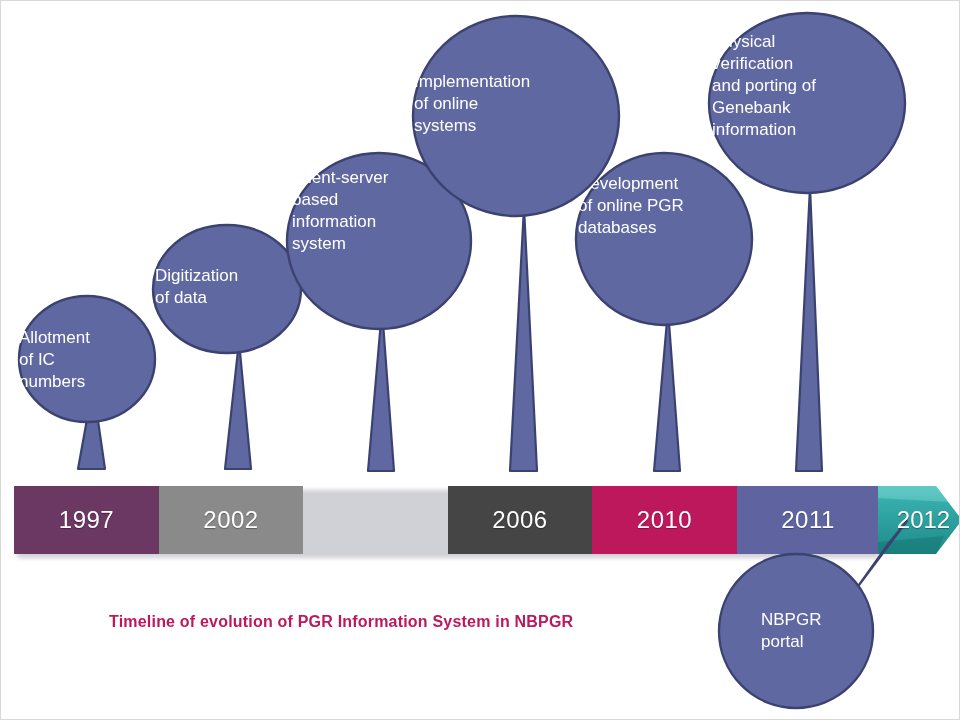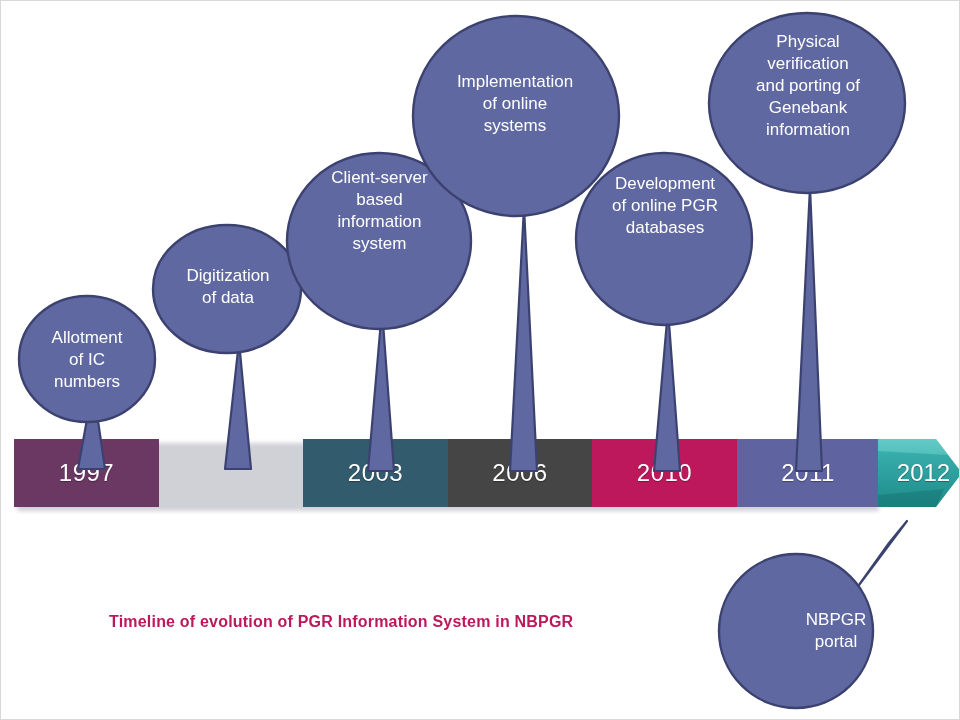"Physical" .callout .bubble-text { text-align: center -> none }
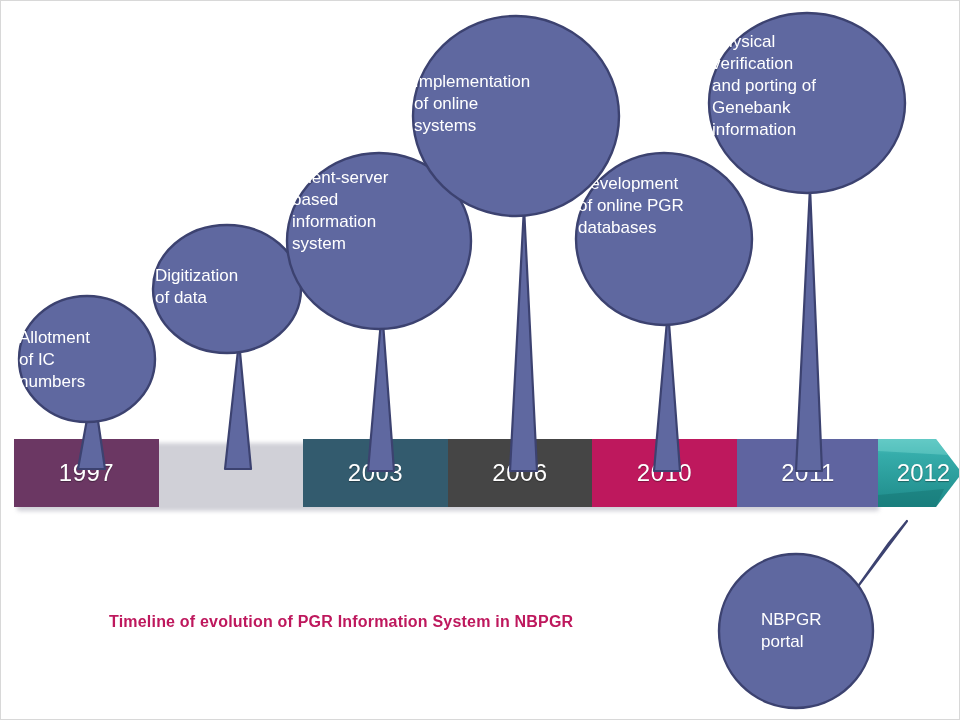"1997" #timeline-bar { top: 438px -> 485px }
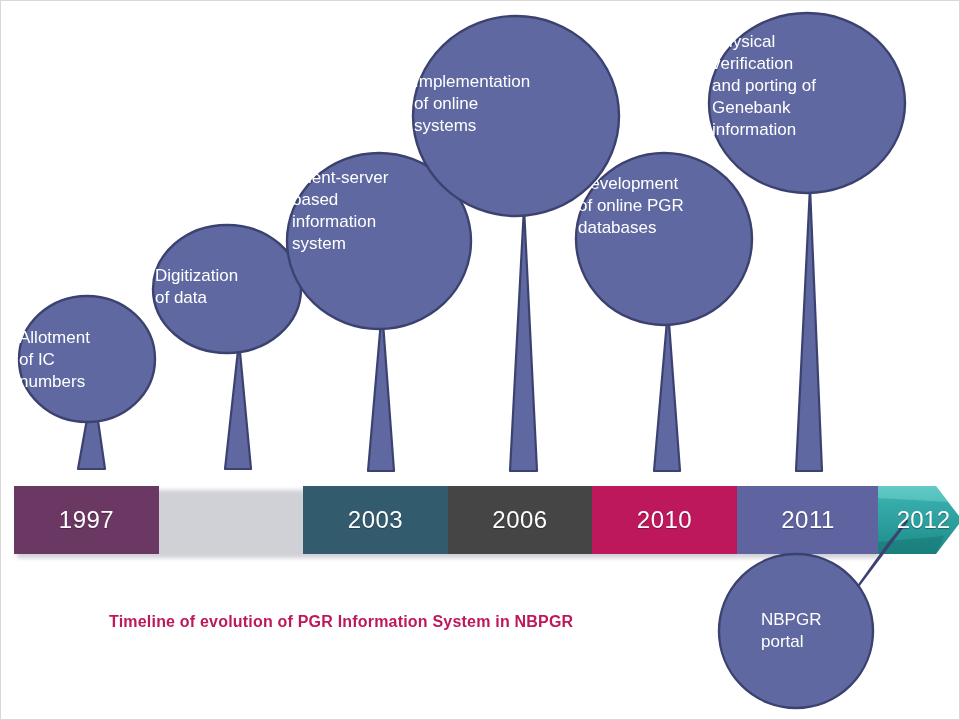"2002" div.seg { html: none -> <div> <span>2002</span> </div> }
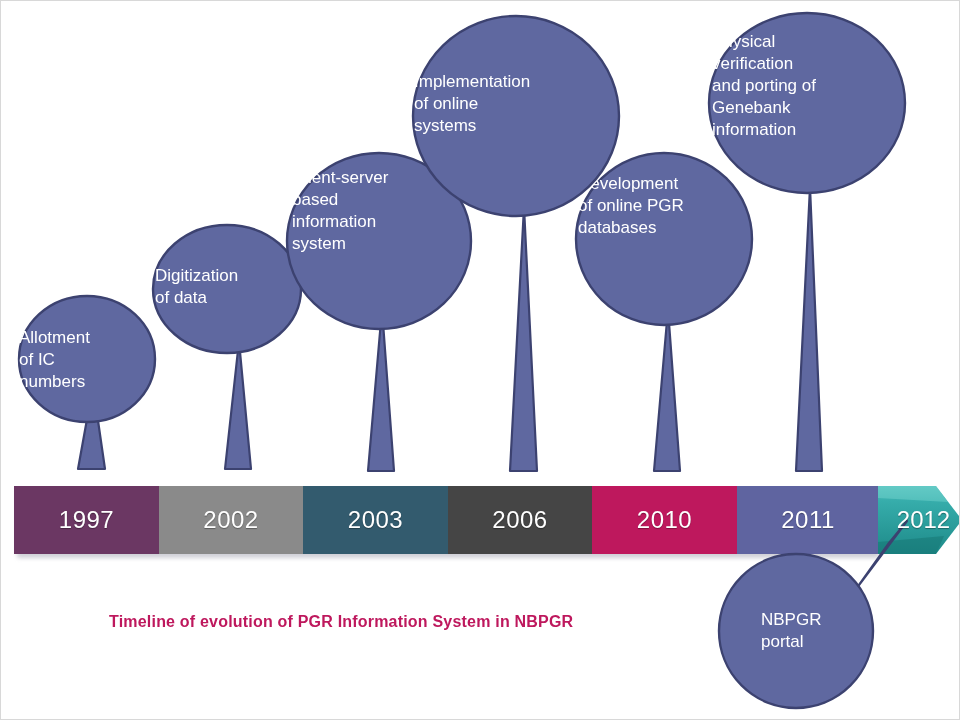"2003" div.seg { html: <div> <span>2003</span> </div> -> none }
